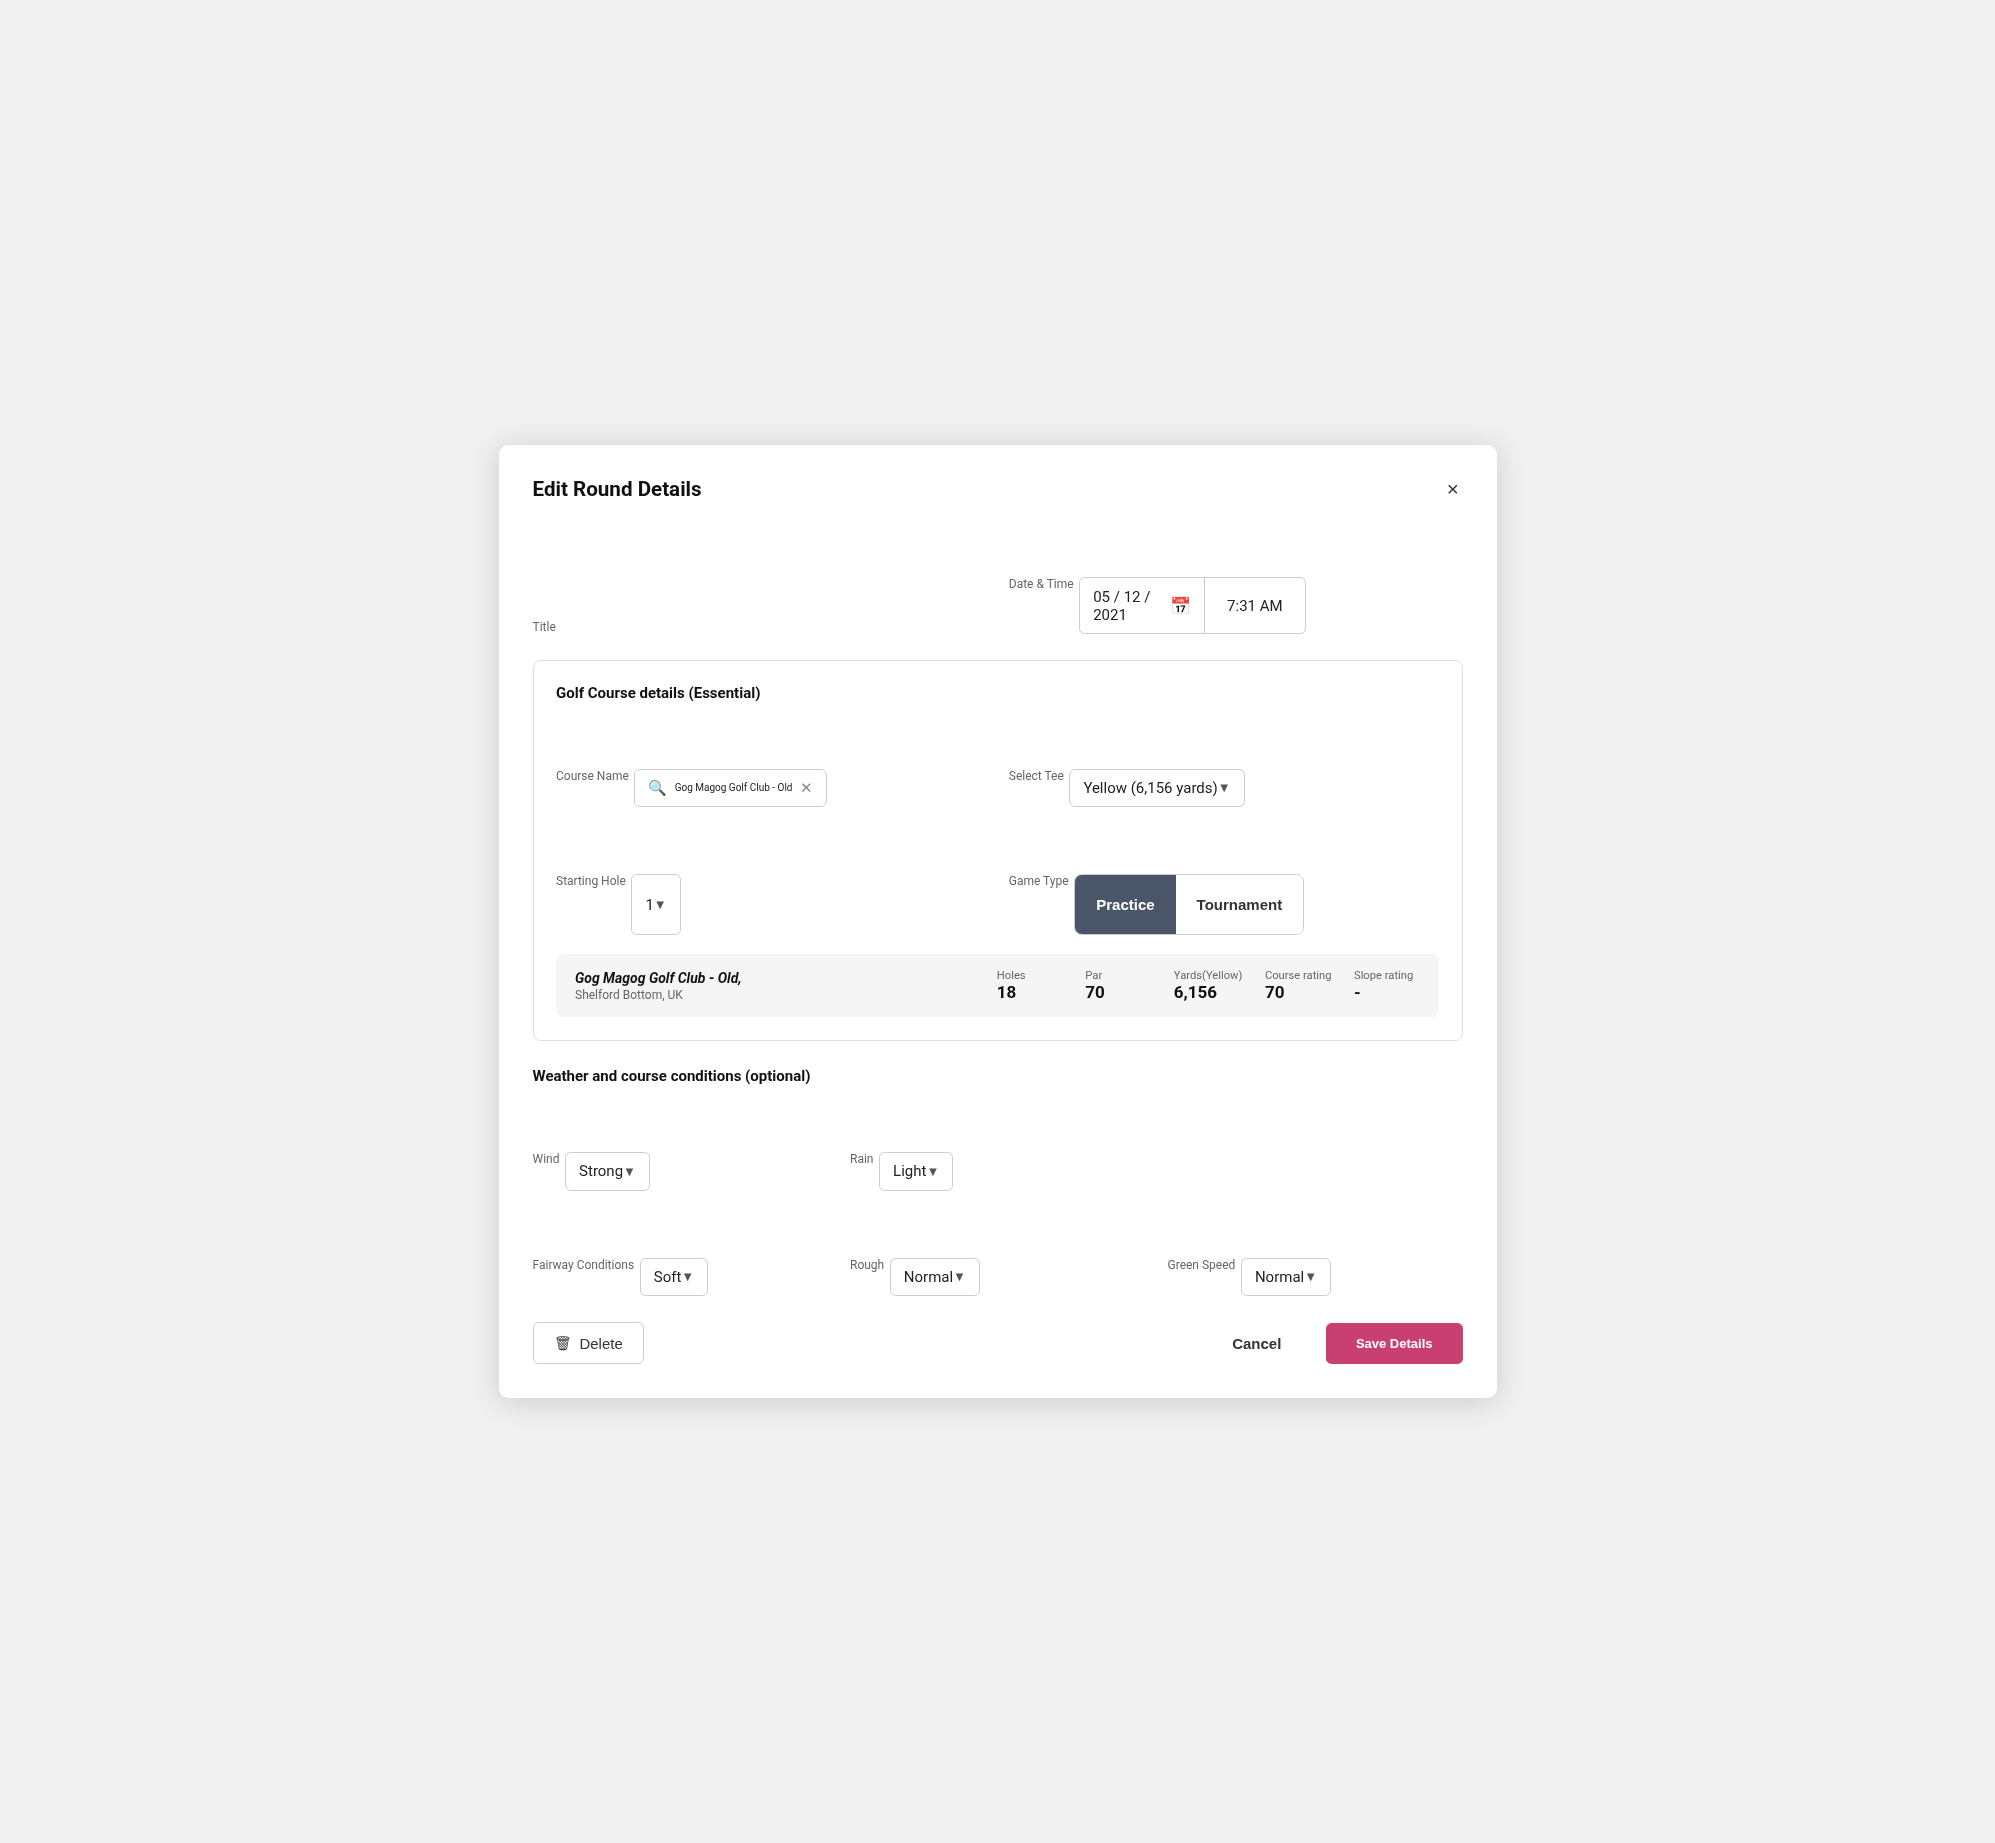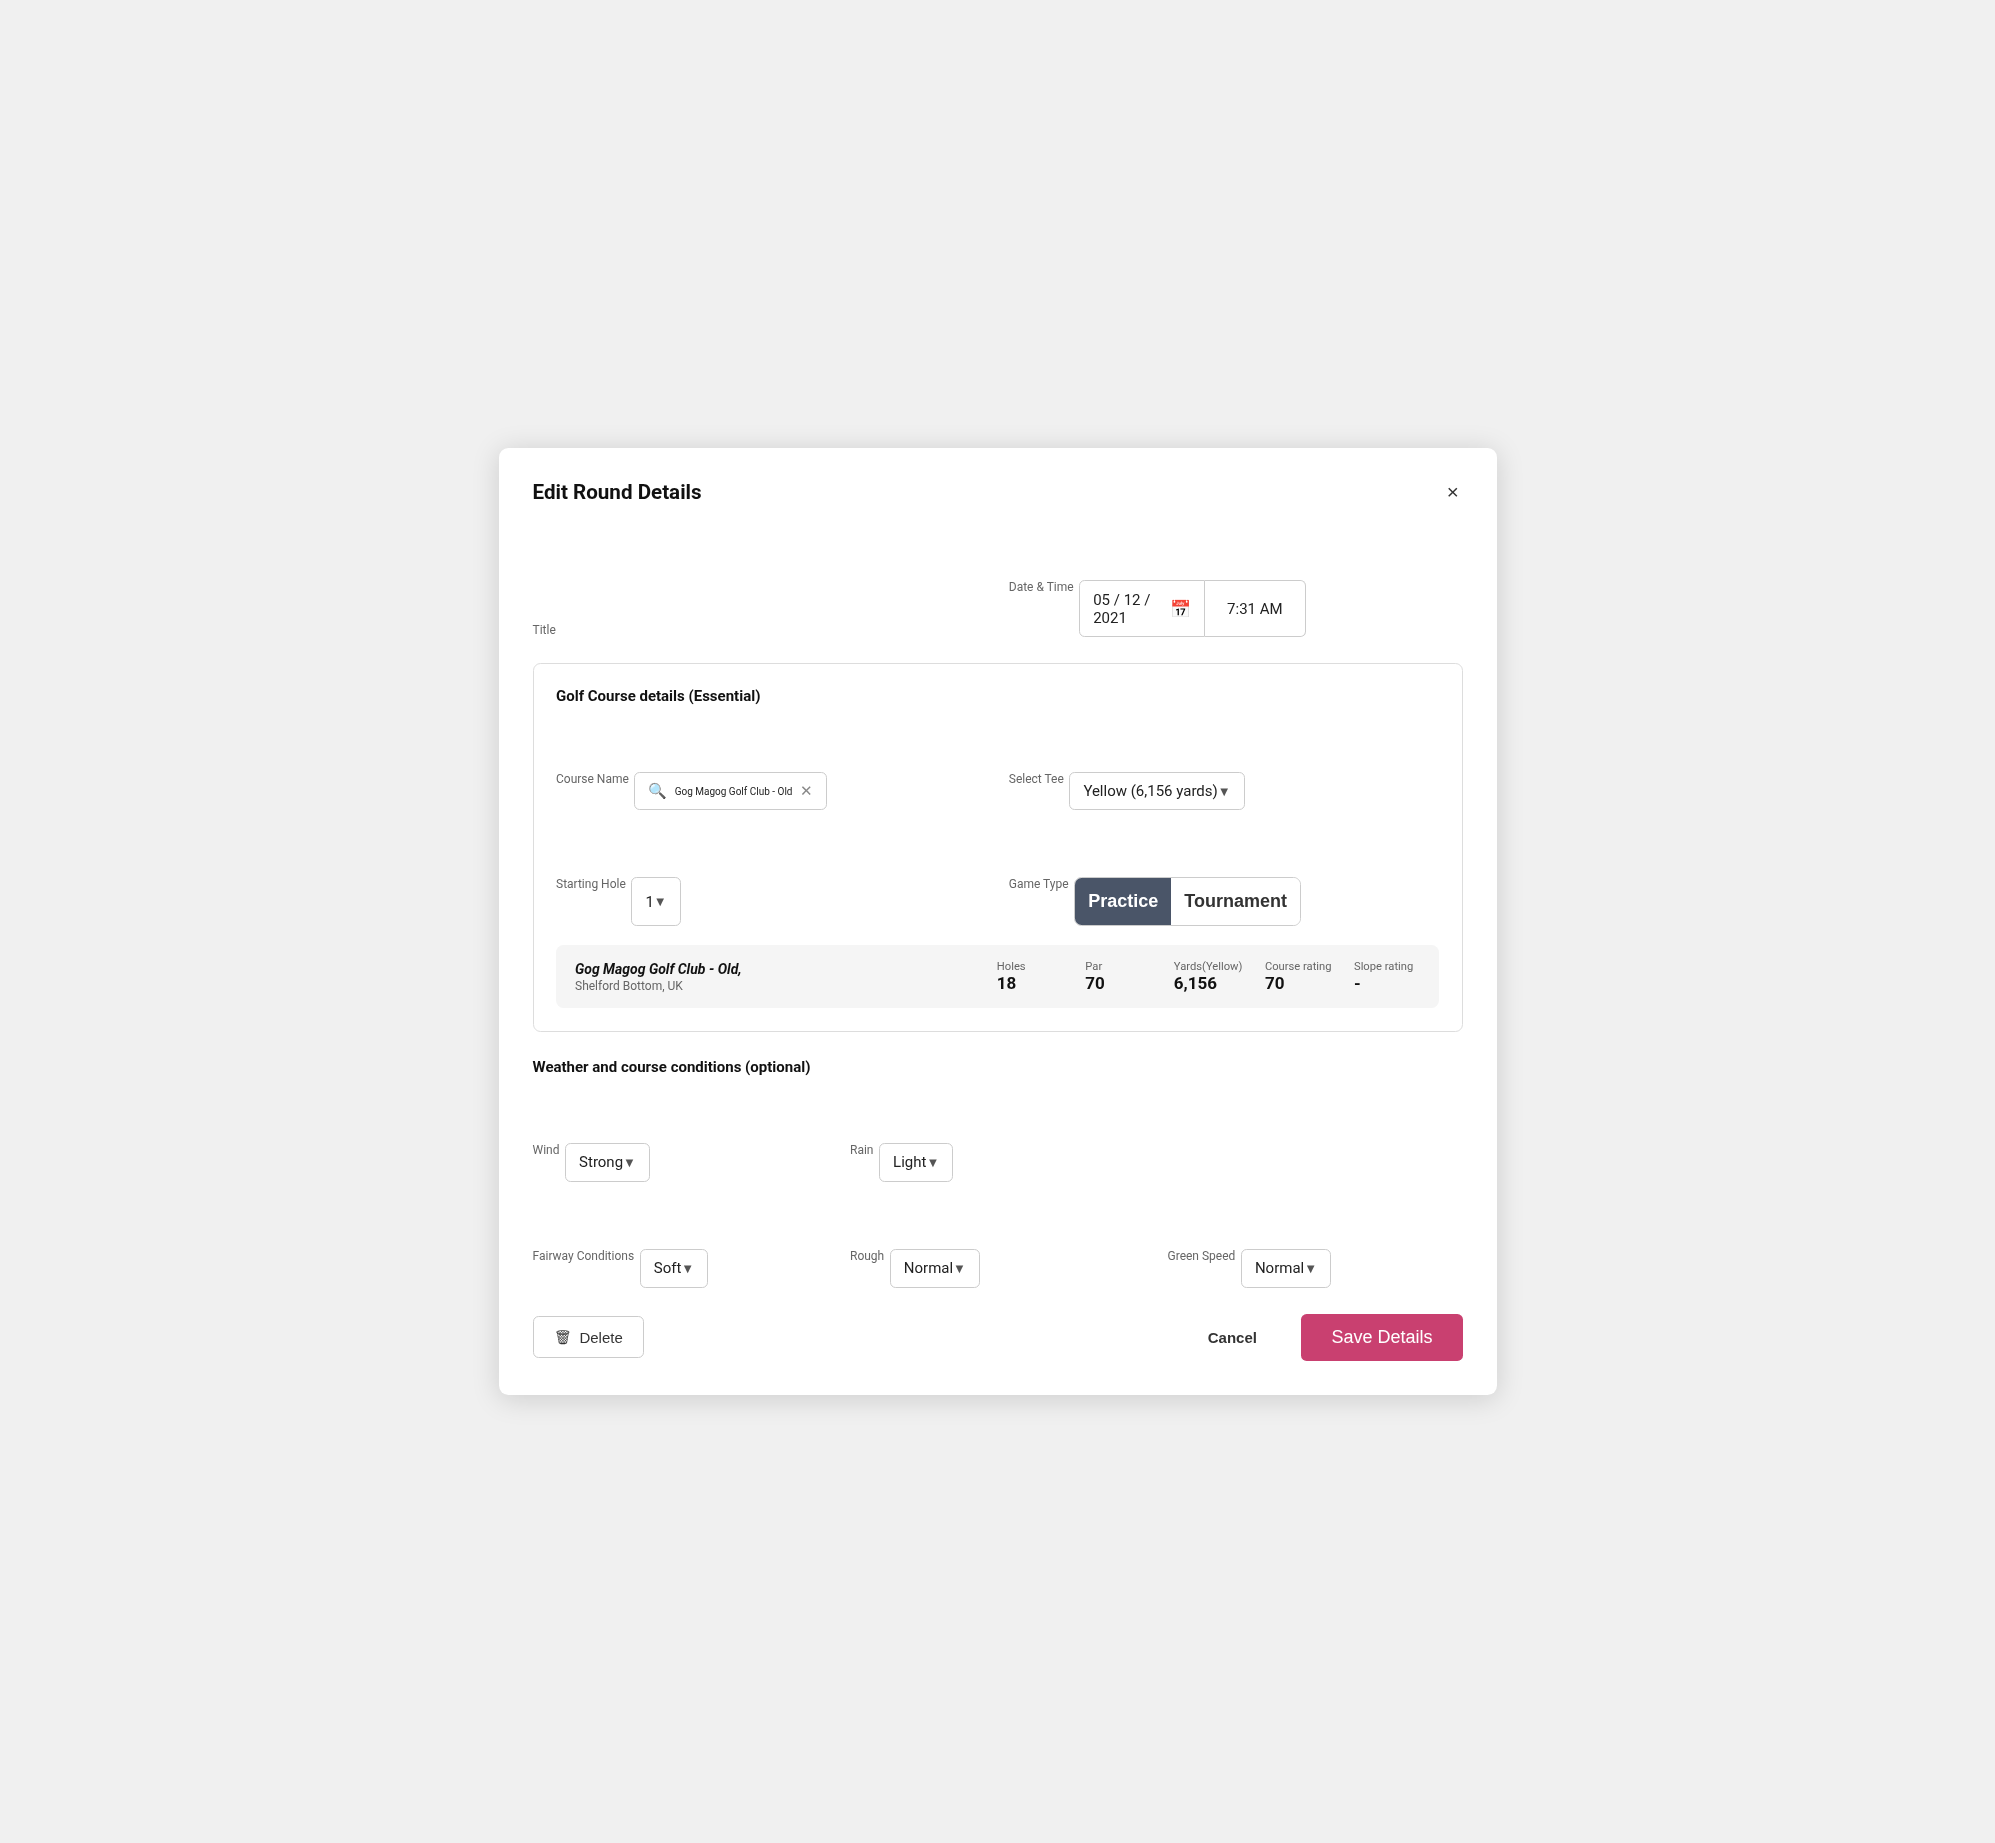"Practice" .toggle-btn { font-size: 18px -> 15px; padding: 13px -> 21px }
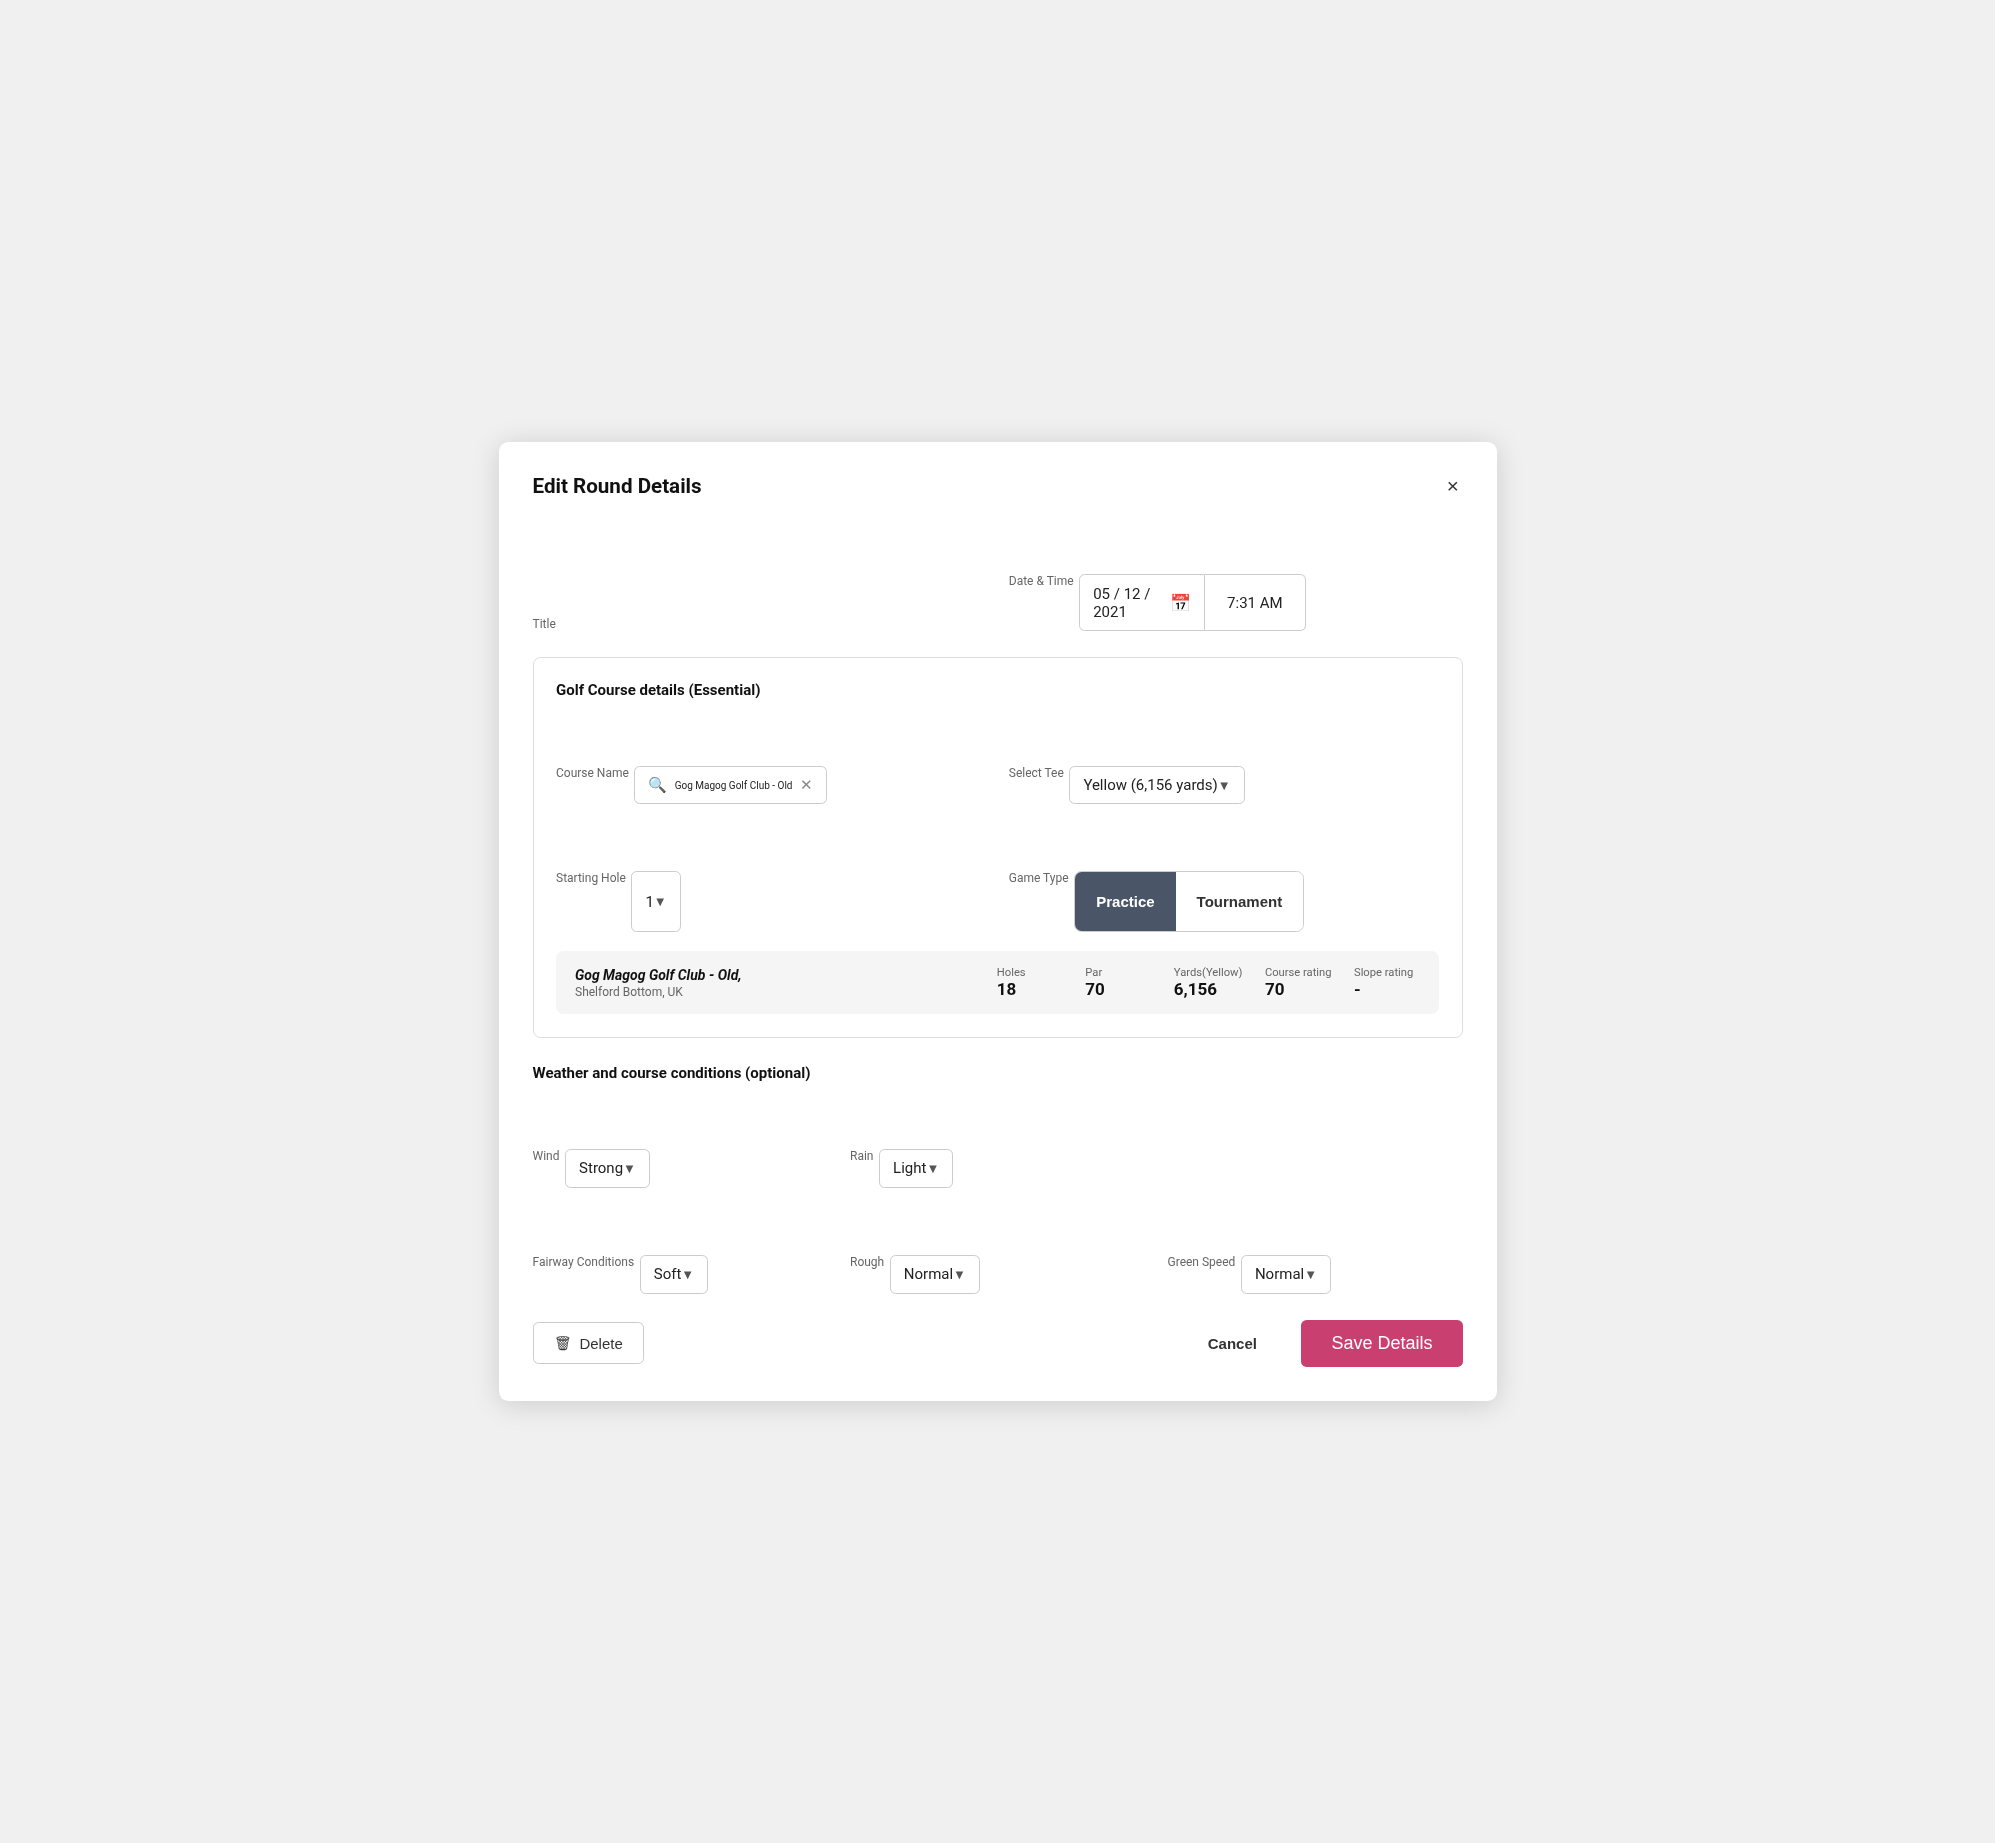"Save Details" .save-btn { font-size: 18px -> 13px; font-weight: 400 -> 700 }
